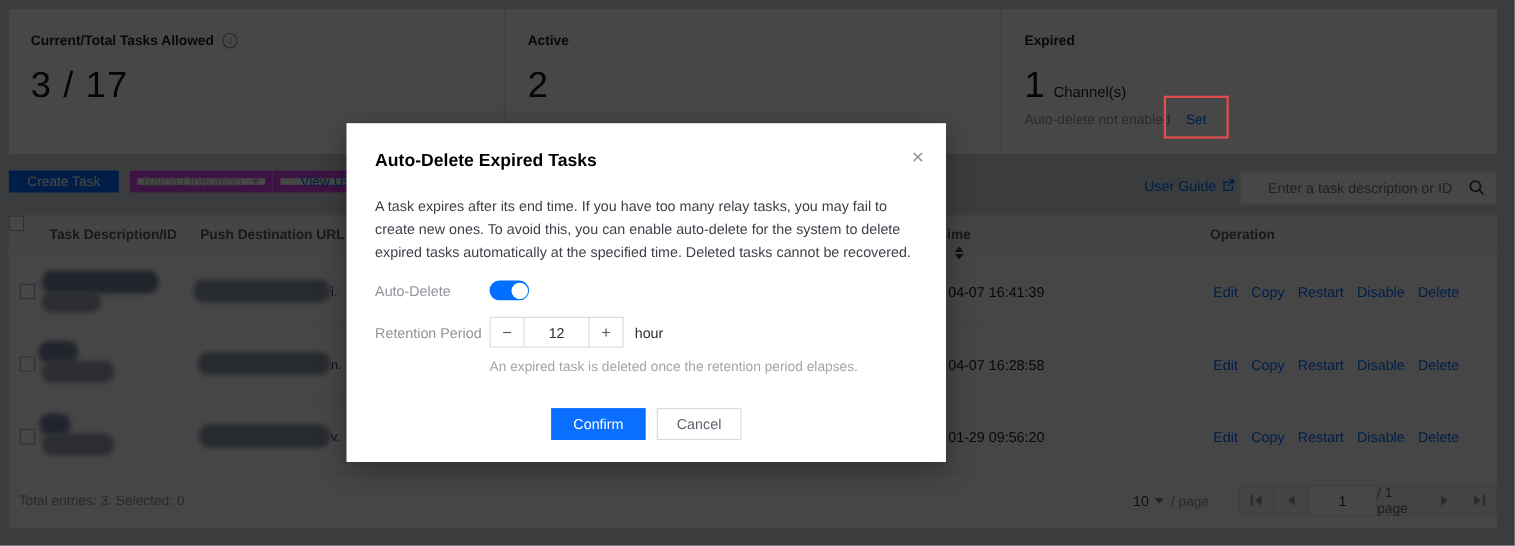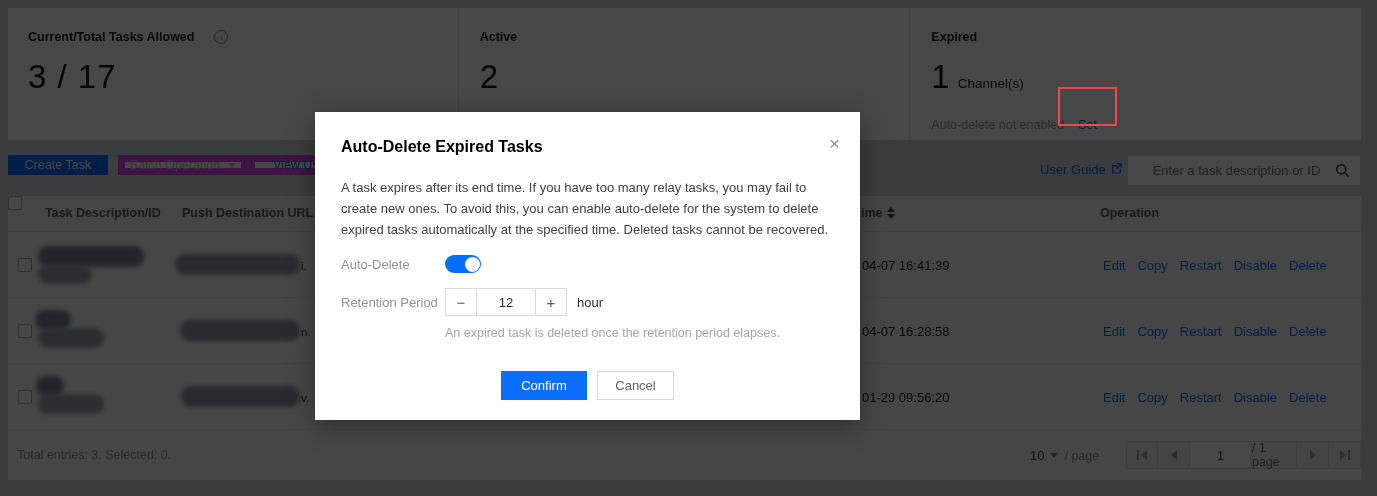"Current/Total Tasks Allowed" .card-label-row { gap: 20px -> 8px }
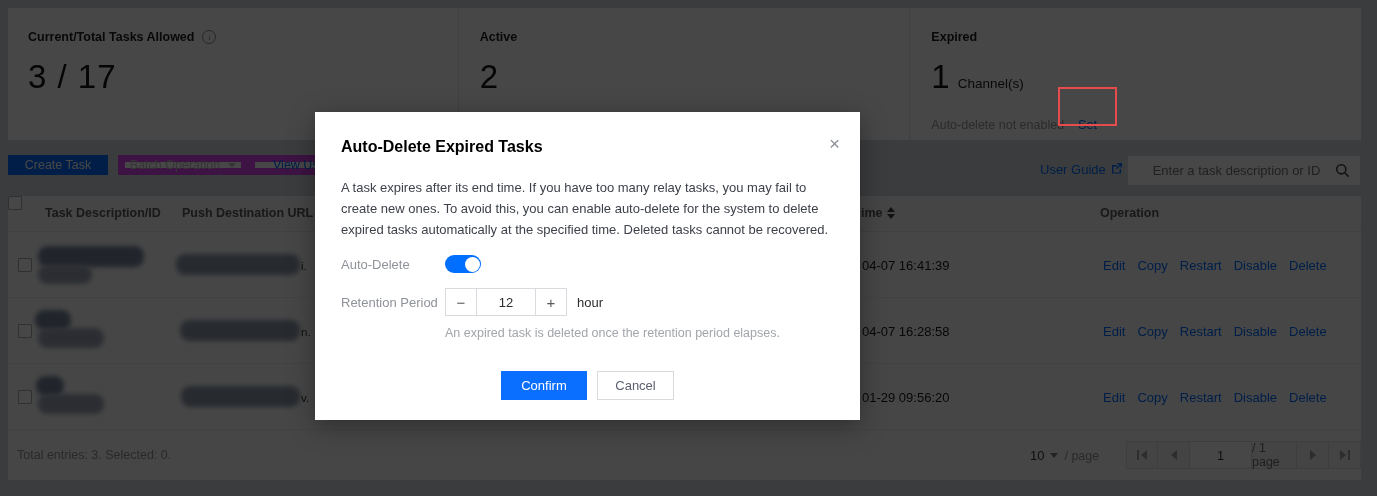"Auto-delete not enabled Set" .card-status-row { margin-top: 22px -> 6px }
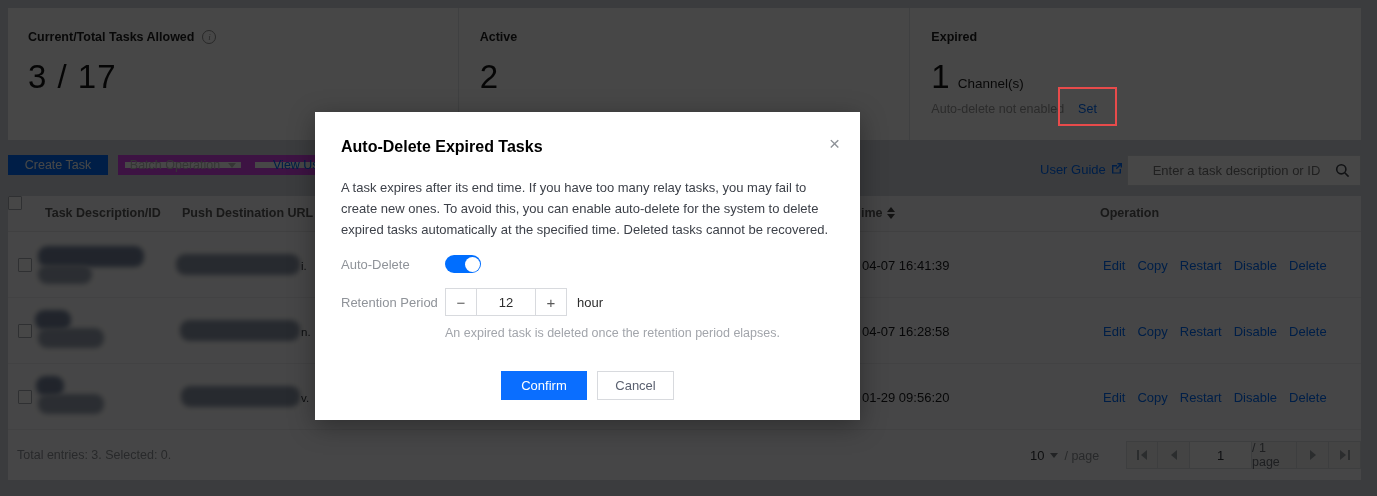"ime" .th-time { flex-direction: none -> column }
